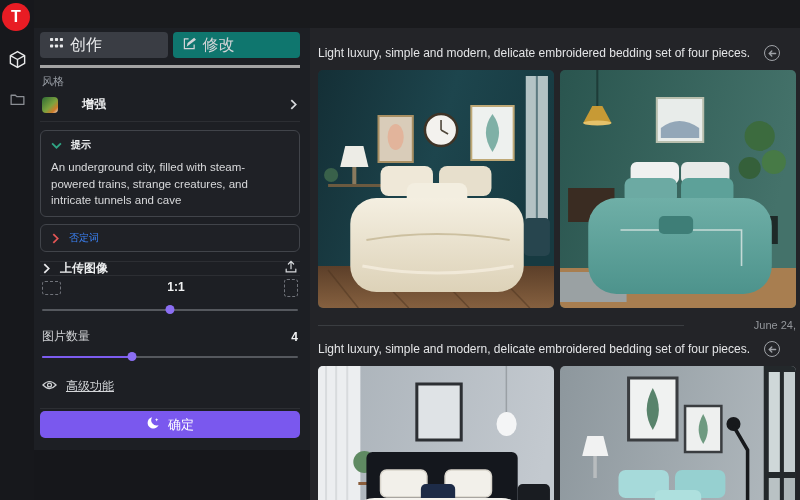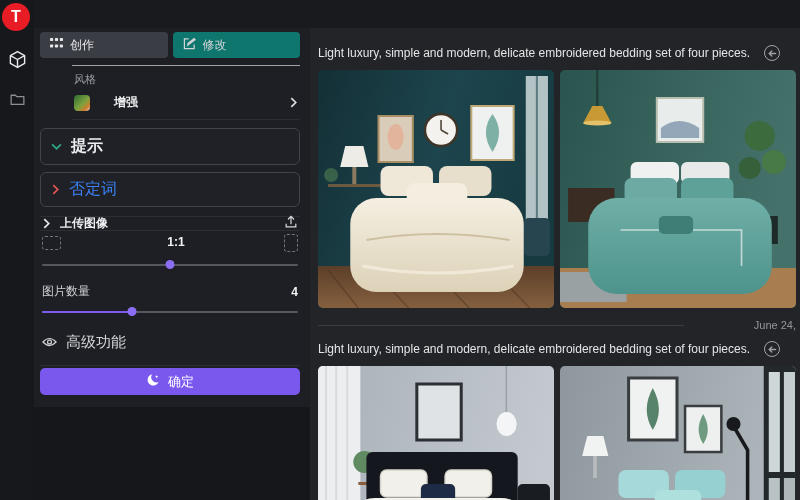"创作" .tab { font-size: 12px -> 16px }
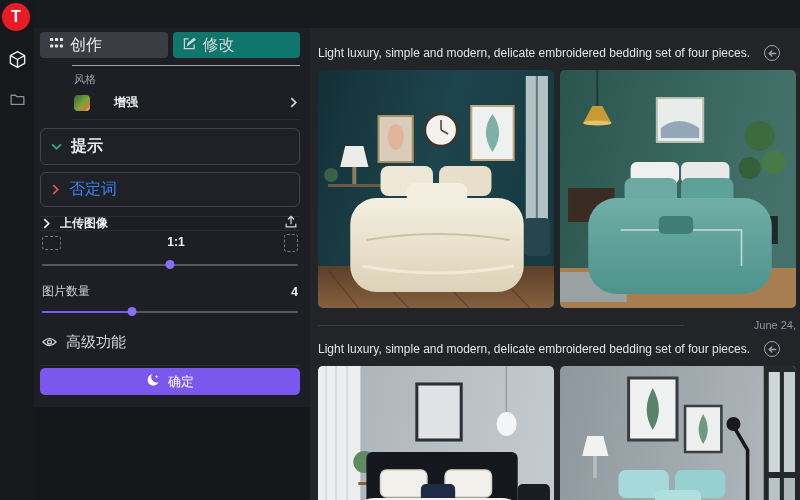"风格" .style-section { border-top: 1px solid #a3a3a3 -> 3px solid #a3a3a3; margin-left: 32px -> none }
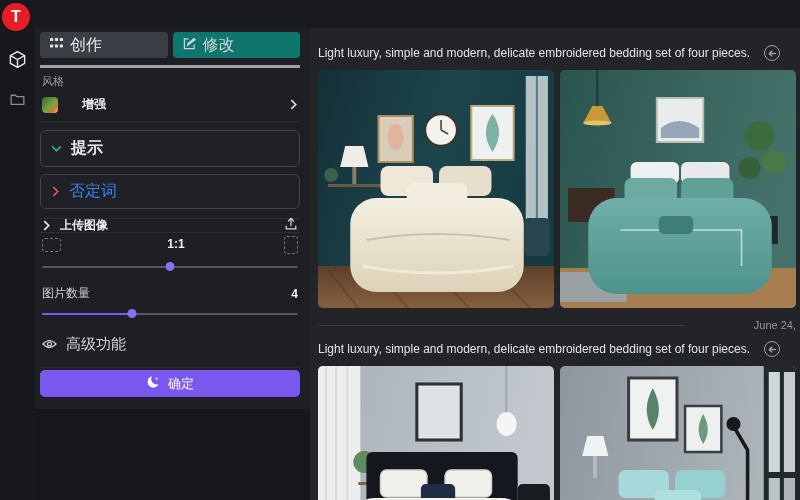"提示" .box-head { font-size: 16px -> 10px }
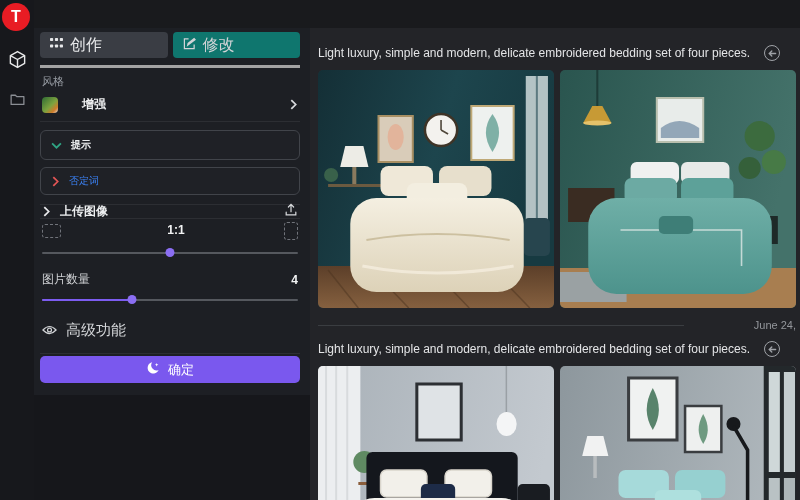"An underground city, filled with" div.prompt-text { html: none -> <div>An underground city, filled with steam-powered trains, strange creatures, and intricate tunnels and cave</div> }
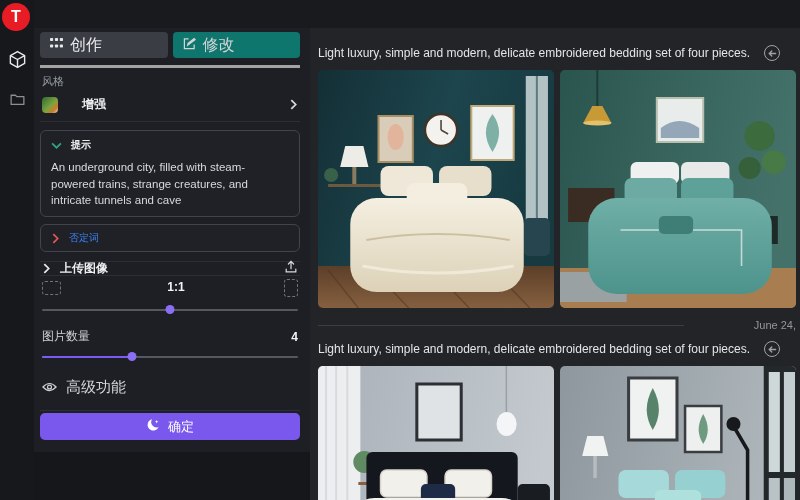"高级功能" .adv-row { font-size: 15px -> 12px; text-decoration: none -> underline }
